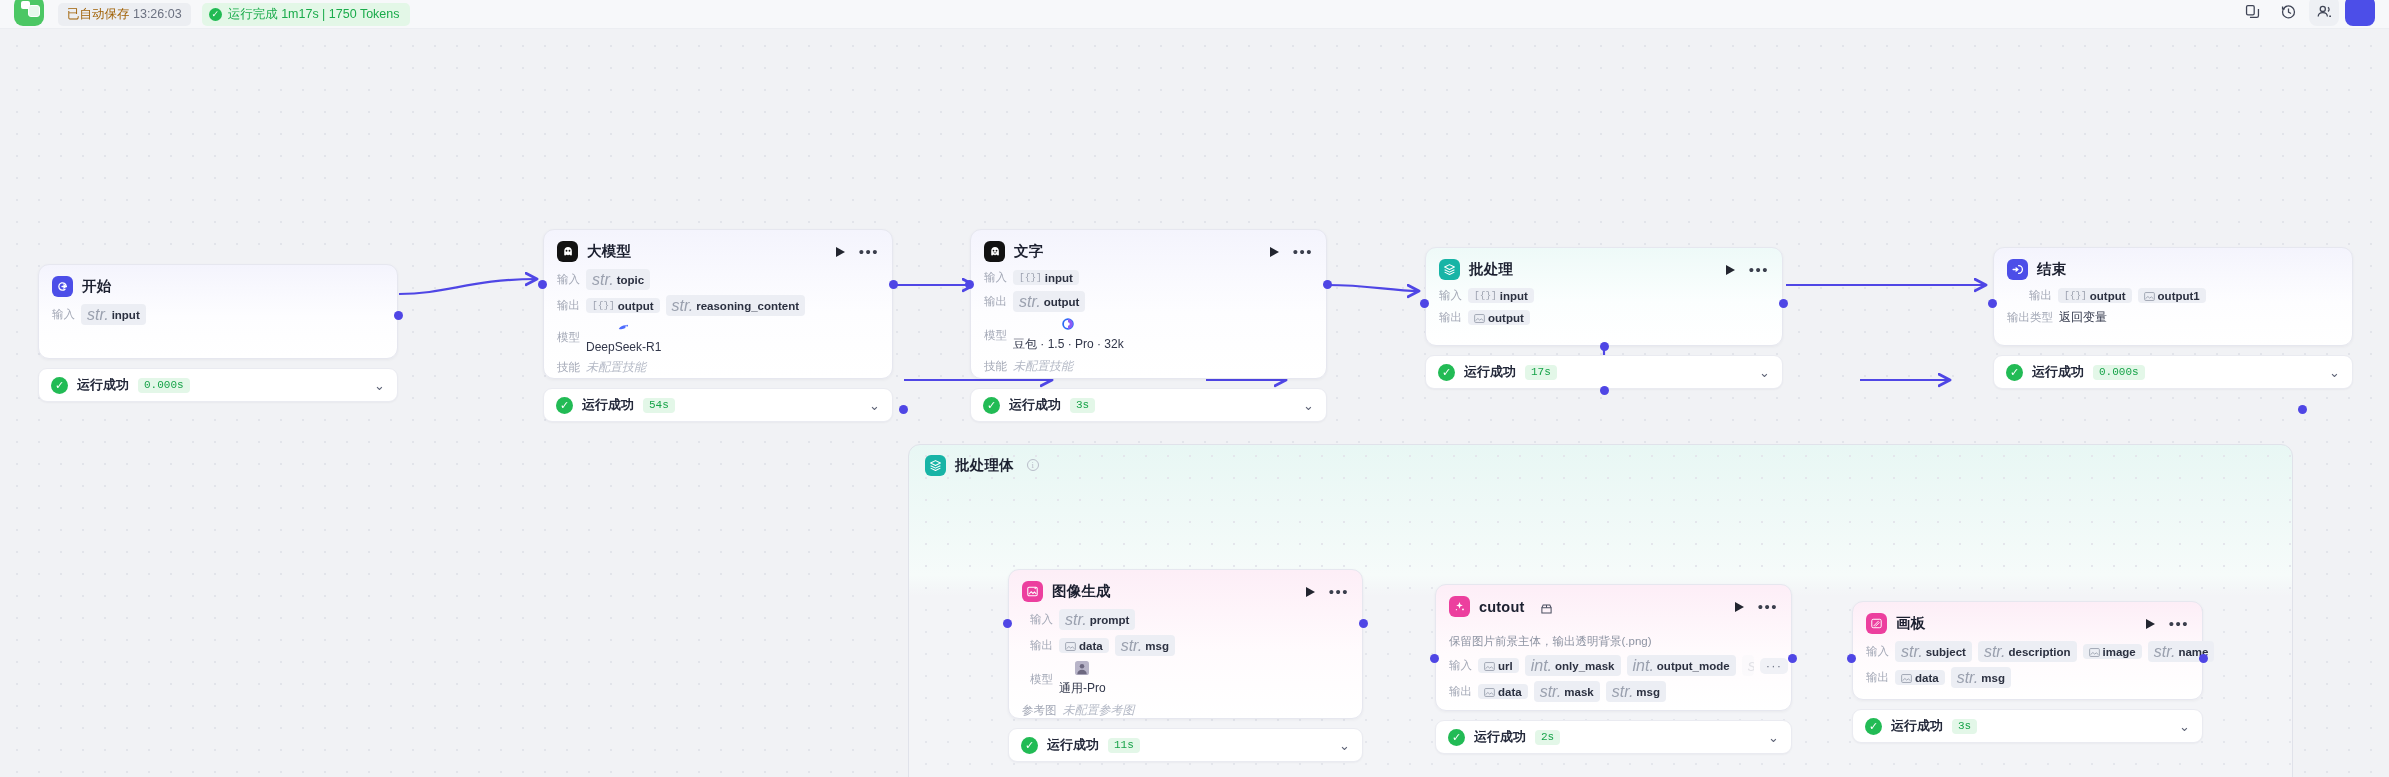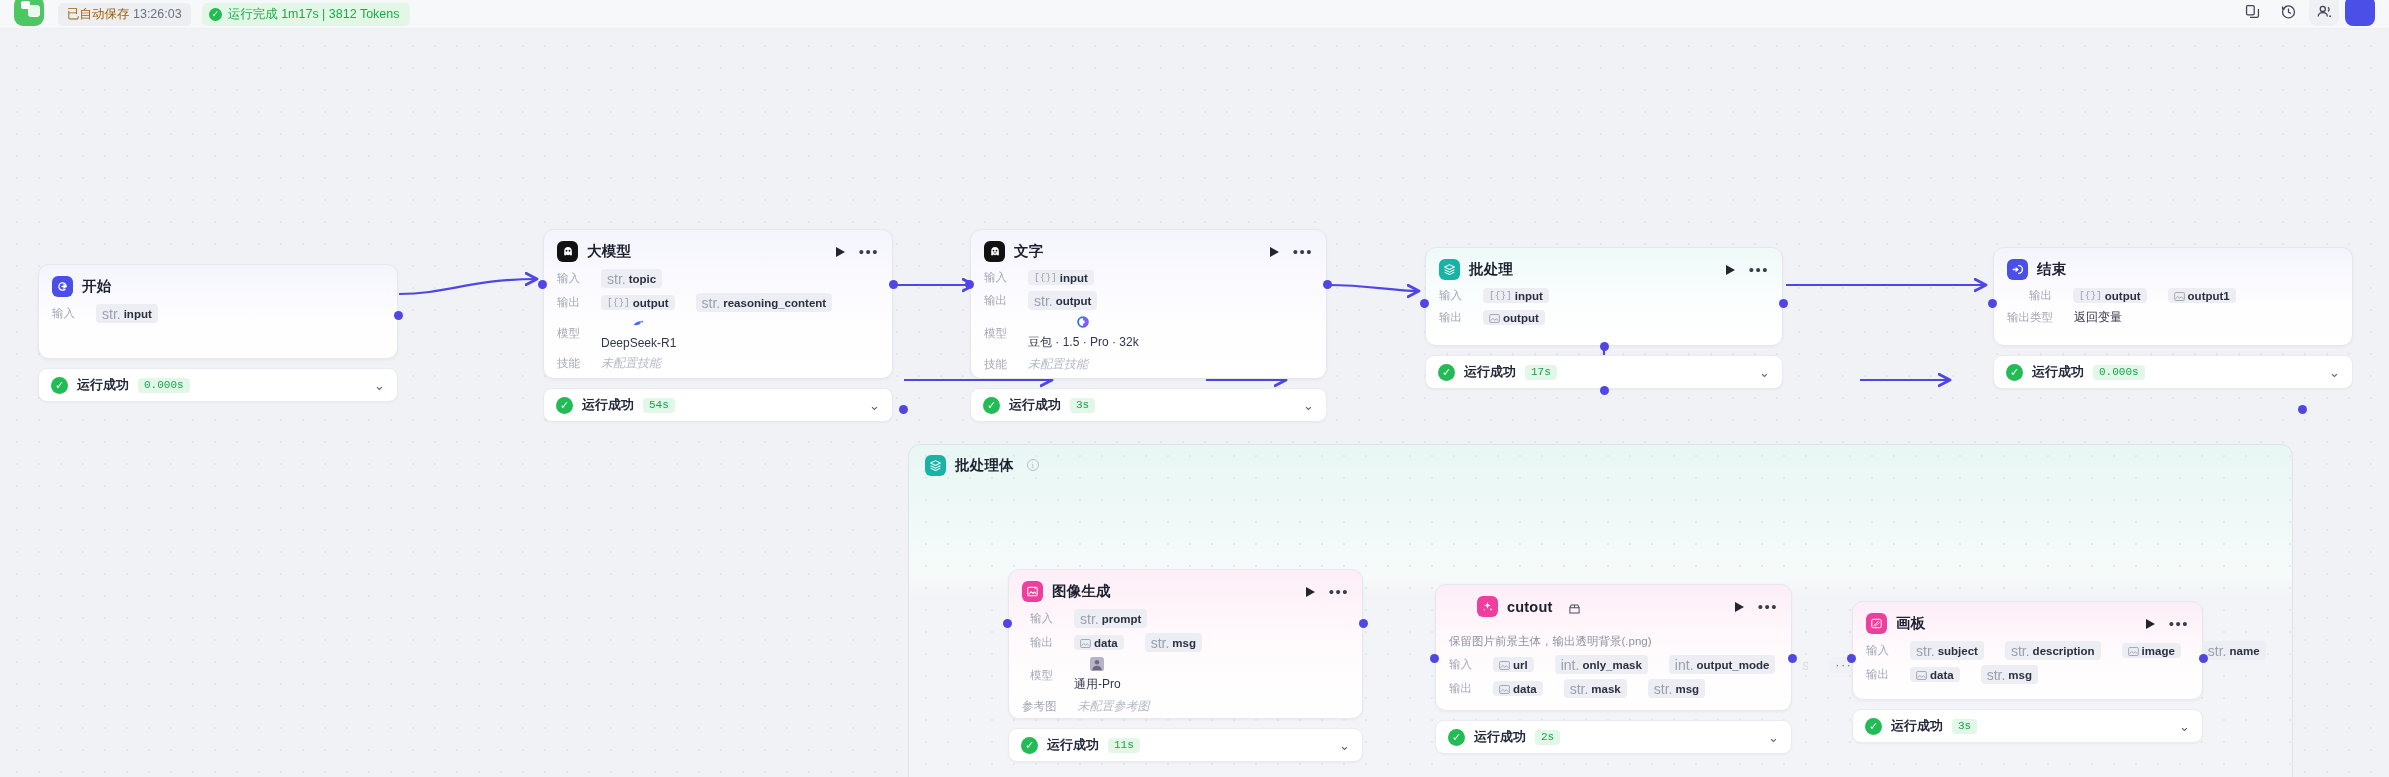"运行完成 1m17s | 3812 Tokens" span { text: 3812 -> 1750 }
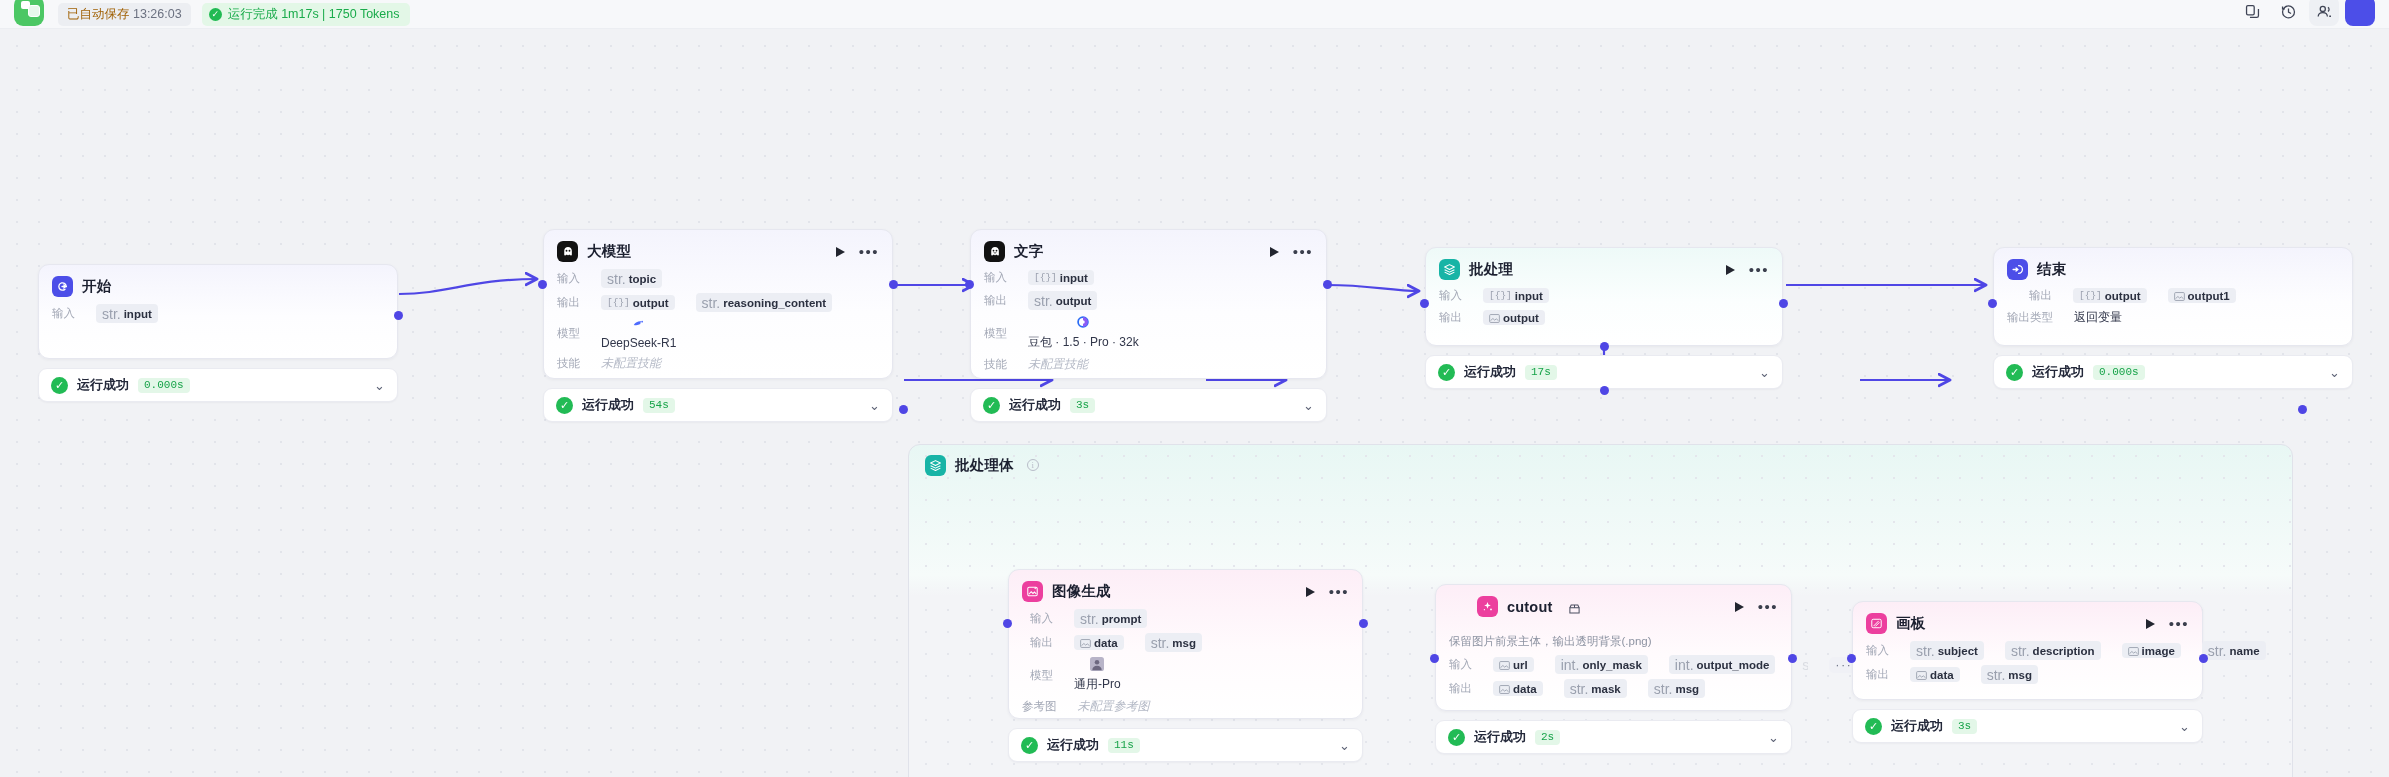"输入" .row { gap: 21px -> 6px }
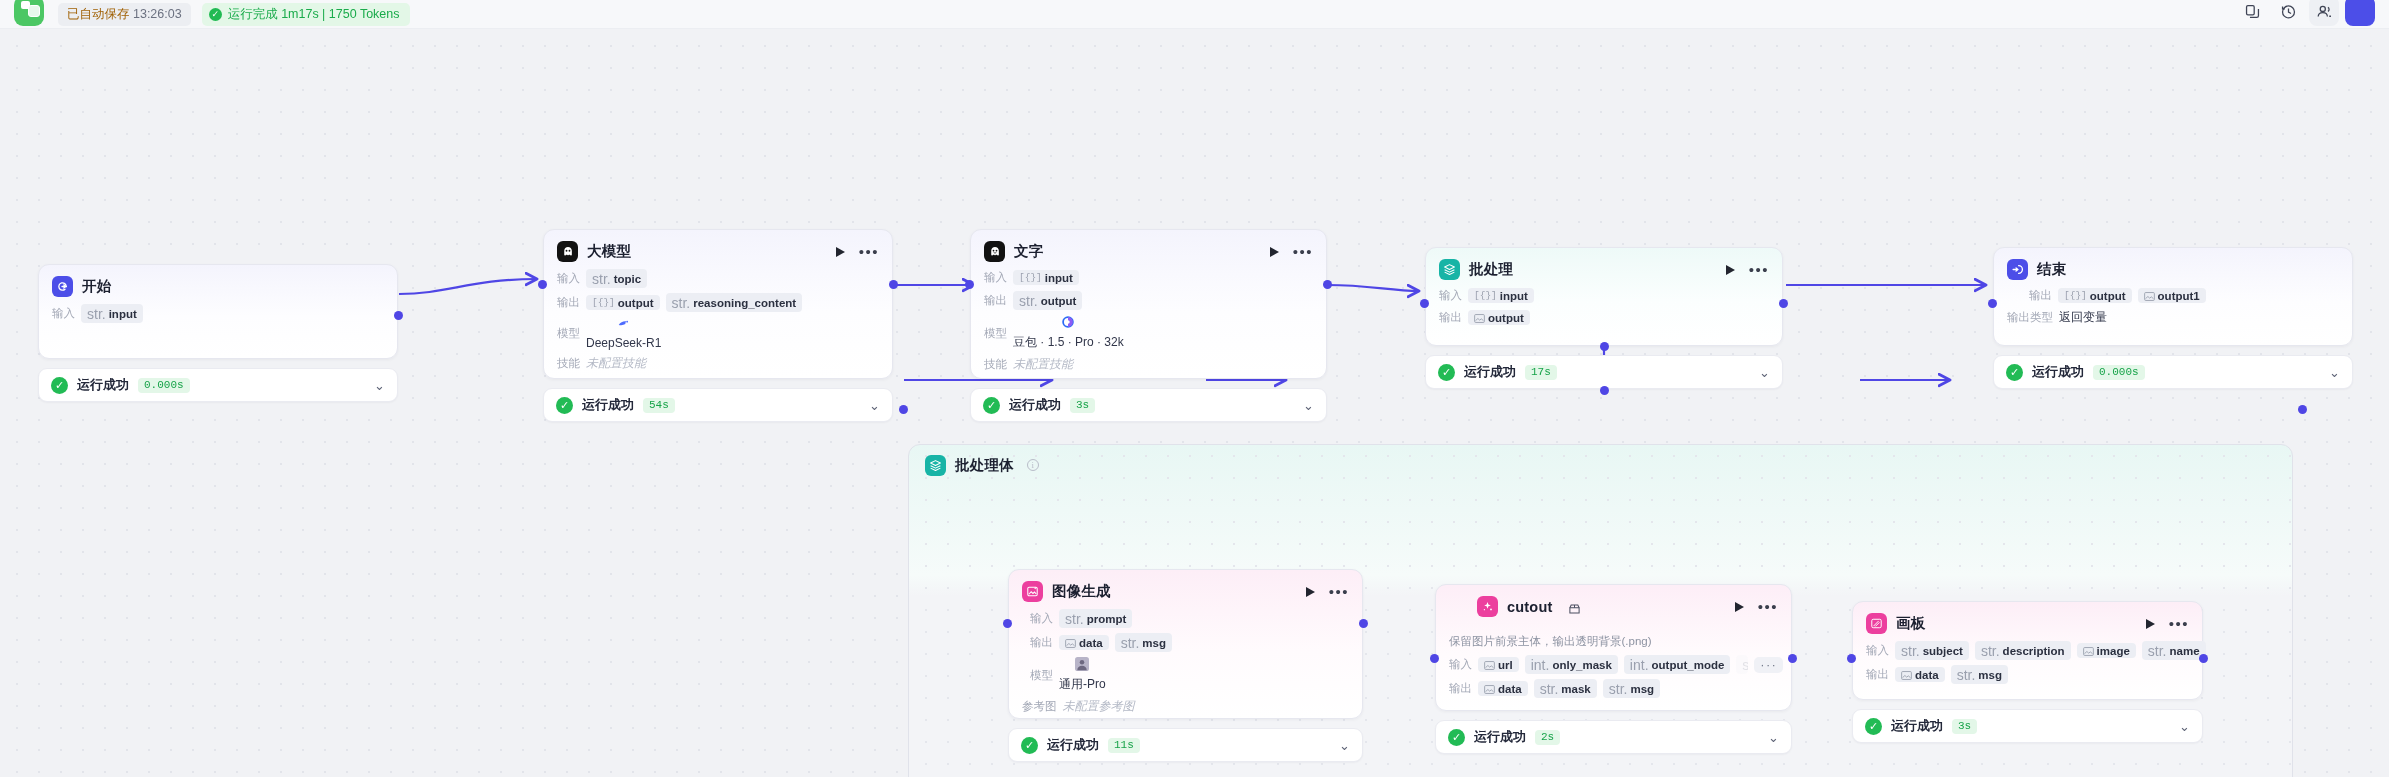"str." .chip .ty { font-size: 14px -> 16px; font-style: none -> italic }
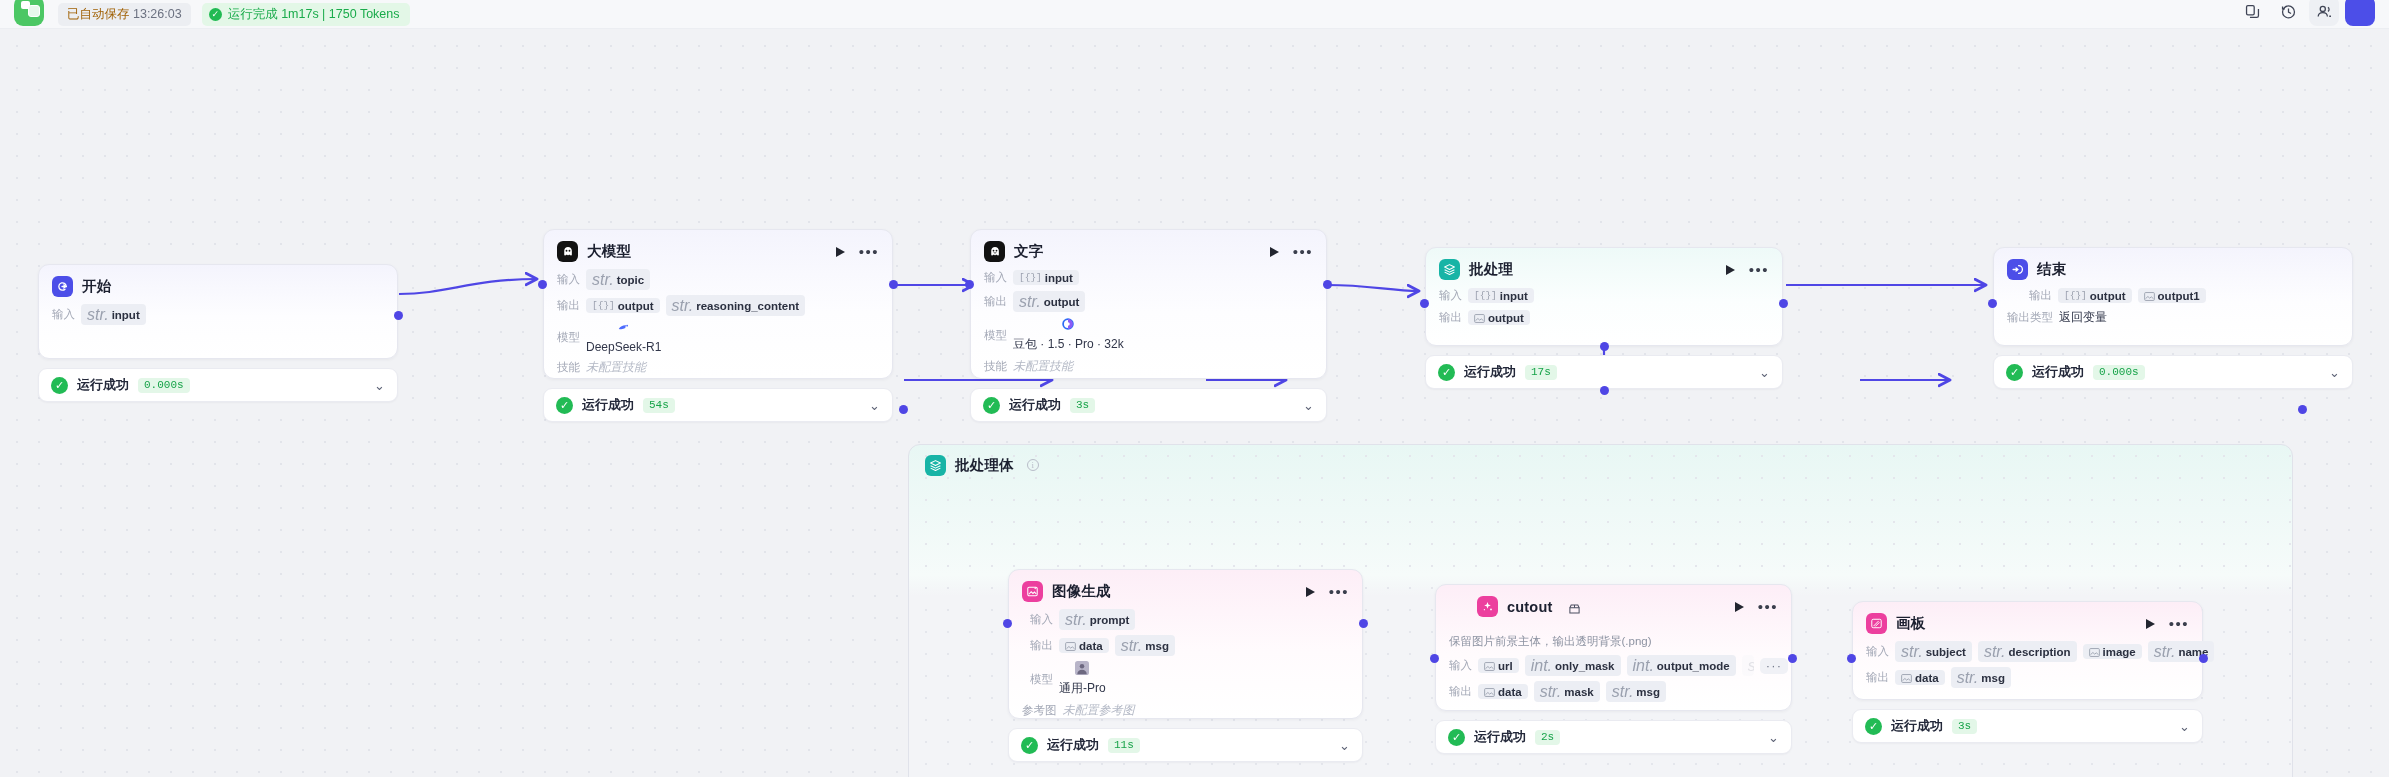"cutout" div.node-head { margin-left: 28px -> none }
